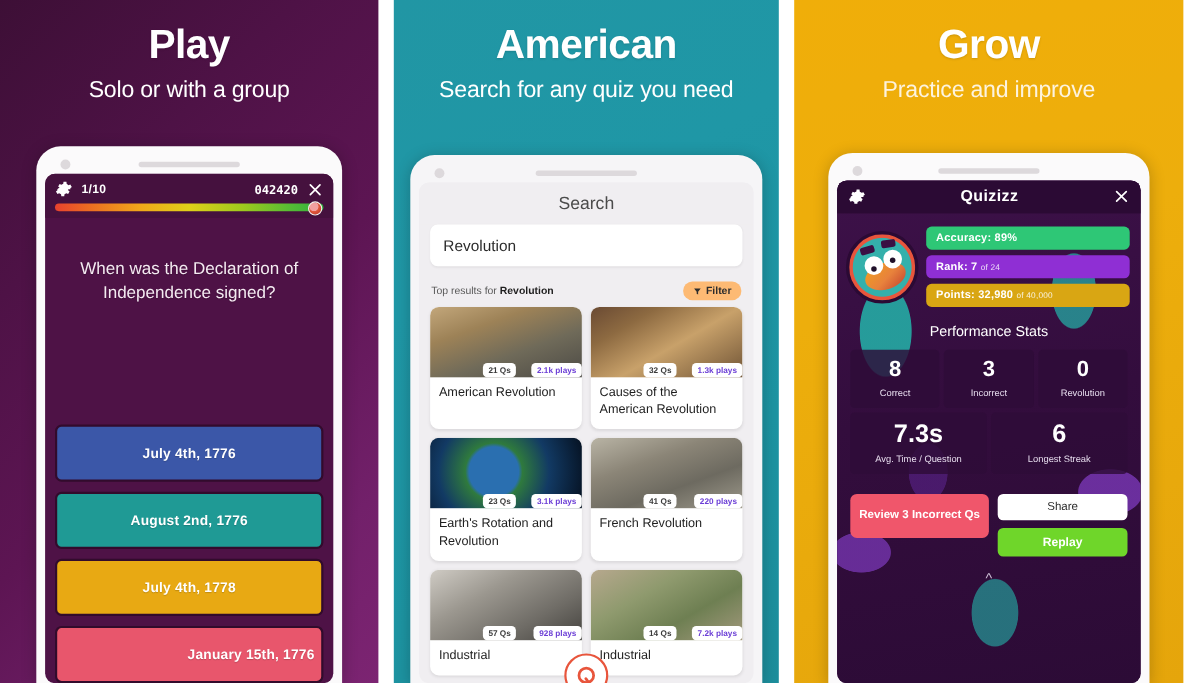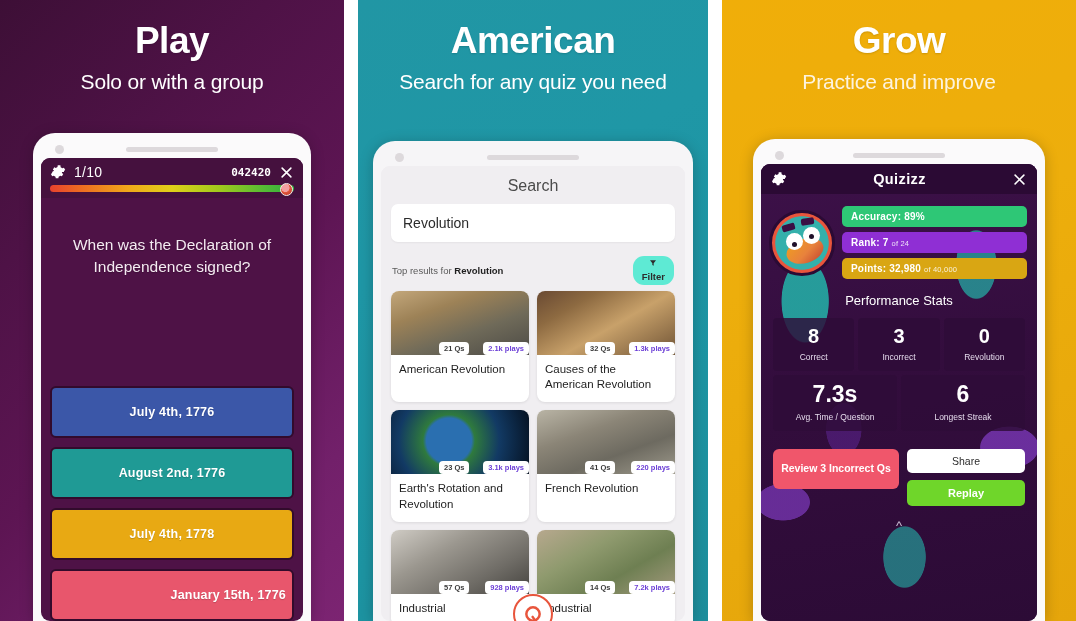"1/10" .q-count { font-size: 14px -> 11px; font-weight: normal -> bold }
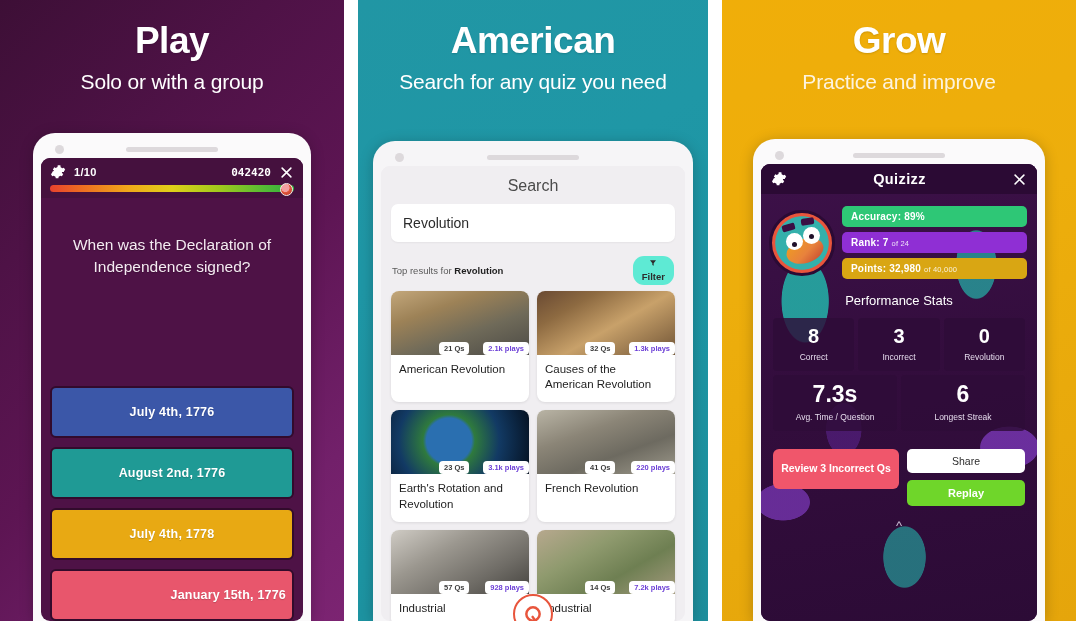"Quizizz" .g-top { align-items: flex-end -> flex-start }
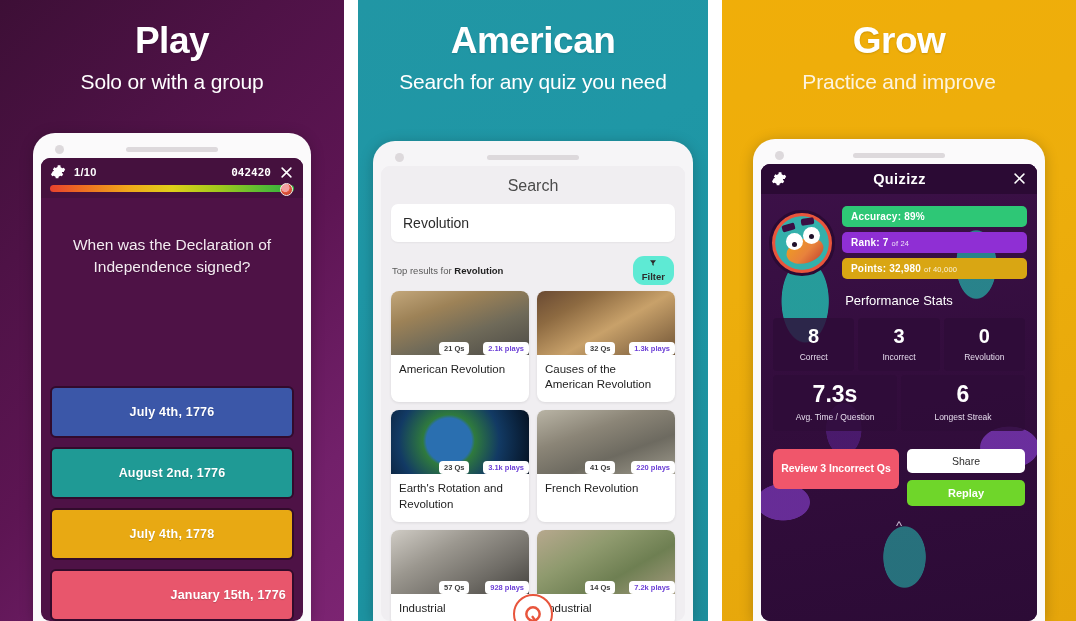"Filter" .s-filter { background: #5eead4 -> #fdba74; flex-direction: column -> none }
